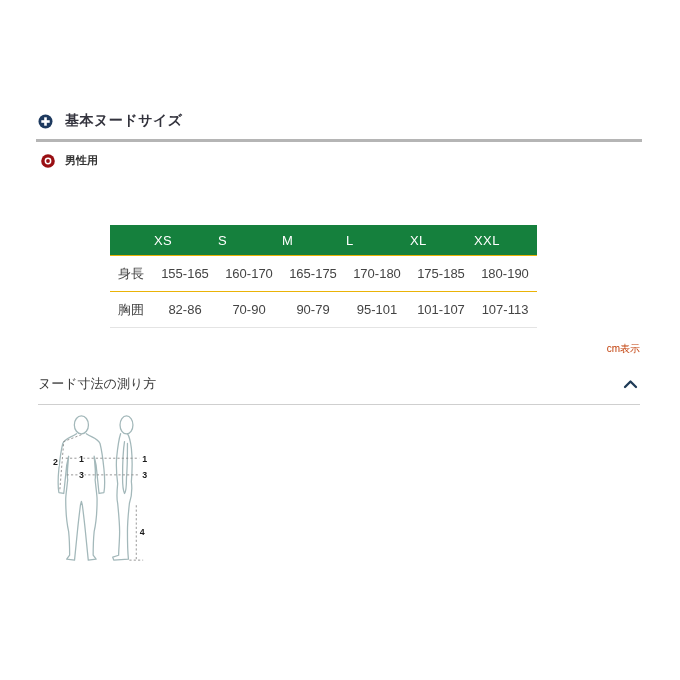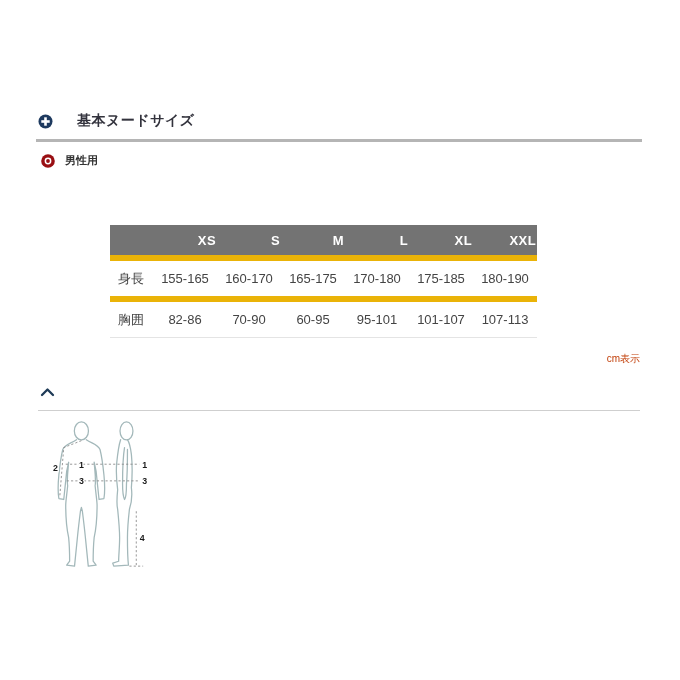"基本ヌードサイズ" .head-row { gap: 24px -> 12px }
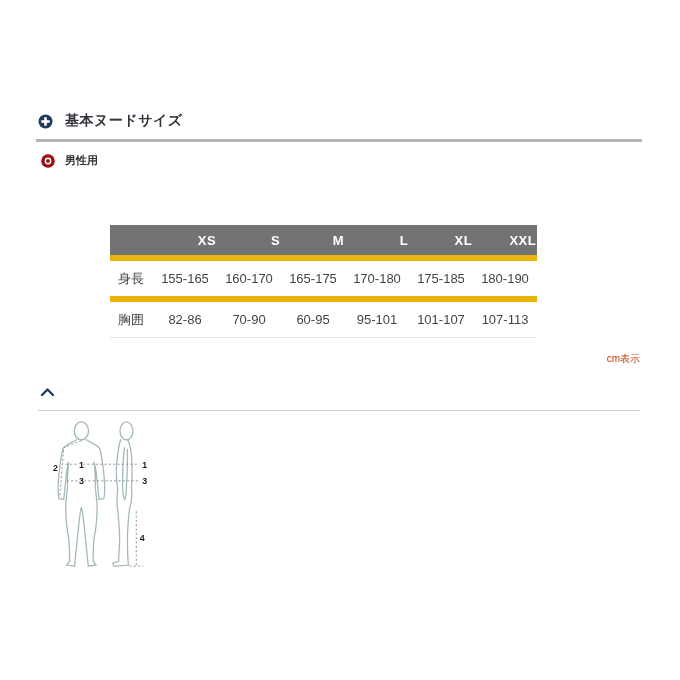"XS" .size-table th { background: #737373 -> #15803d; font-weight: bold -> normal; text-align: right -> left }
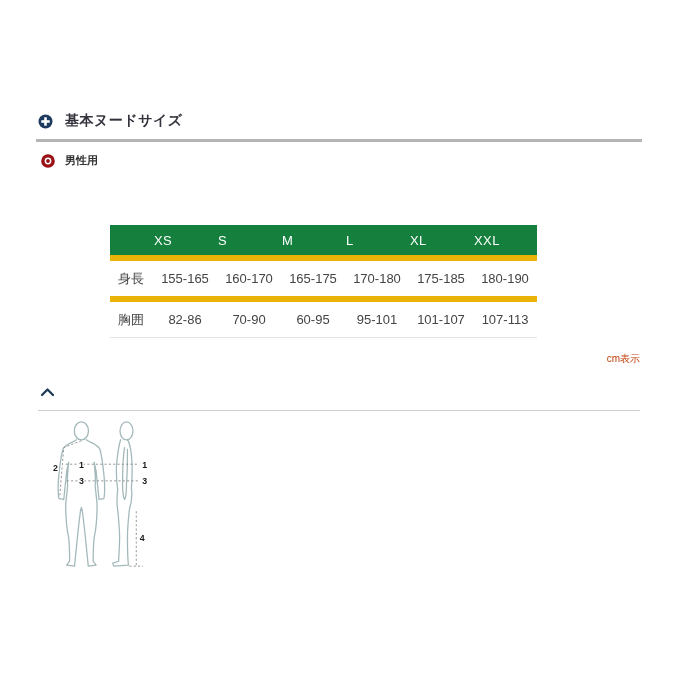"身長" .size-table td { border-top: 6px solid #eab308 -> 1px solid #eab308 }
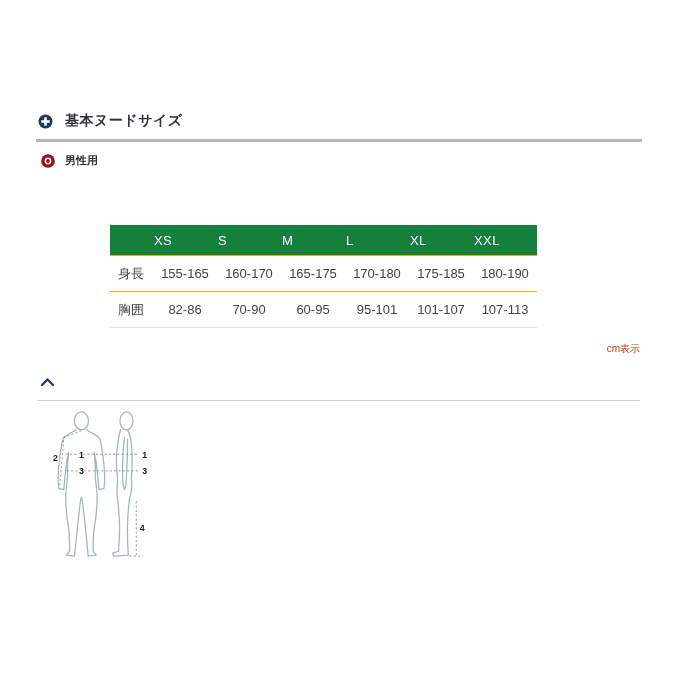"60-95" td { text: 60-95 -> 90-79 }
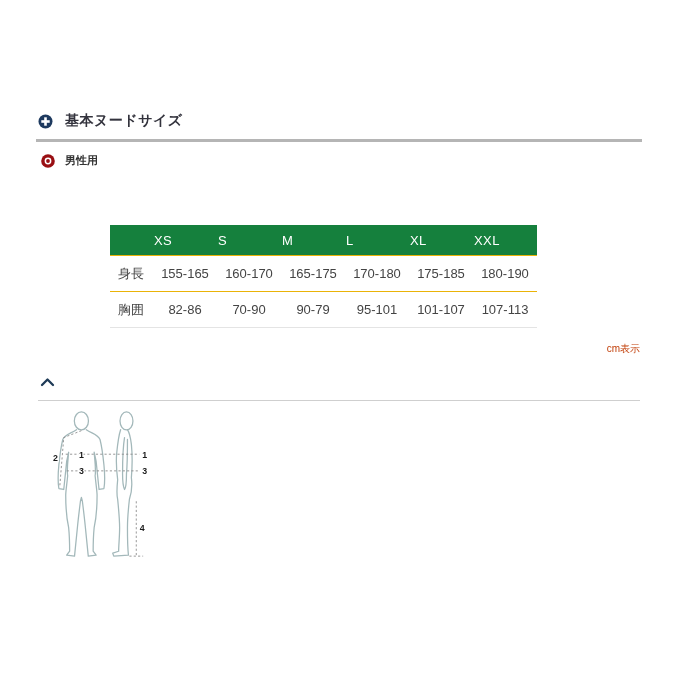"ヌード寸法の測り方" span.measure-title { html: none -> <span>ヌード寸法の測り方</span> }
